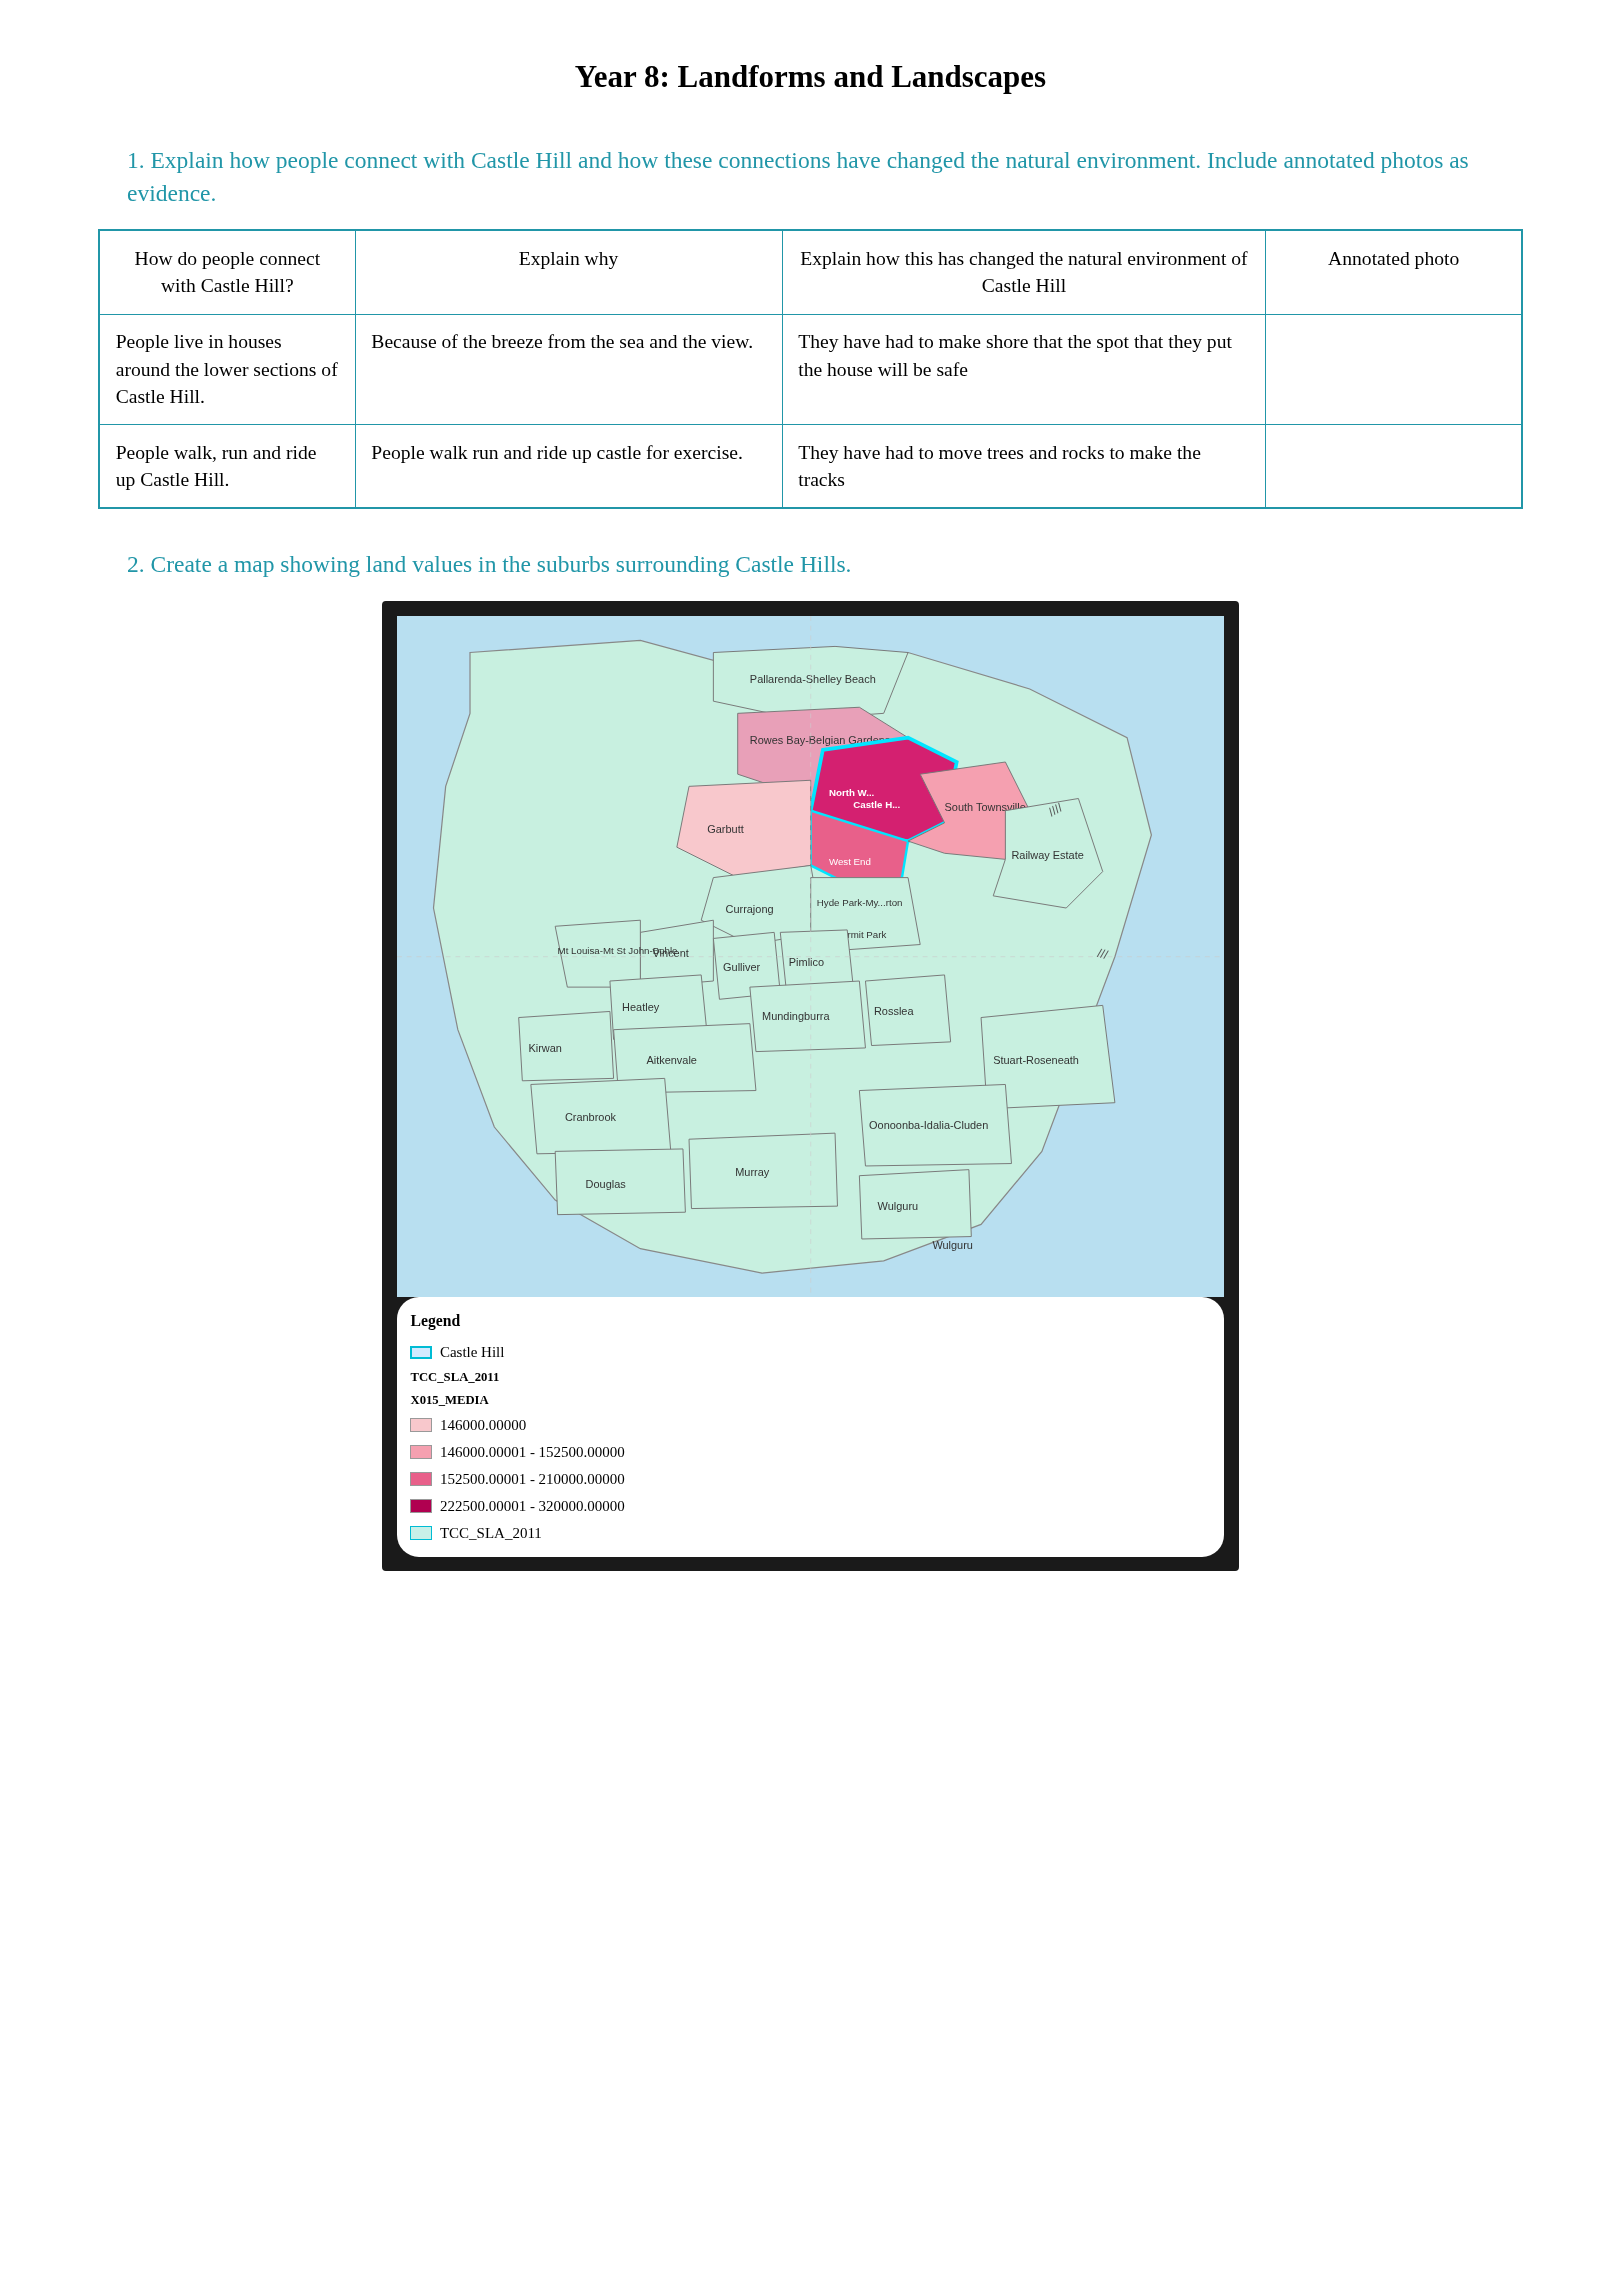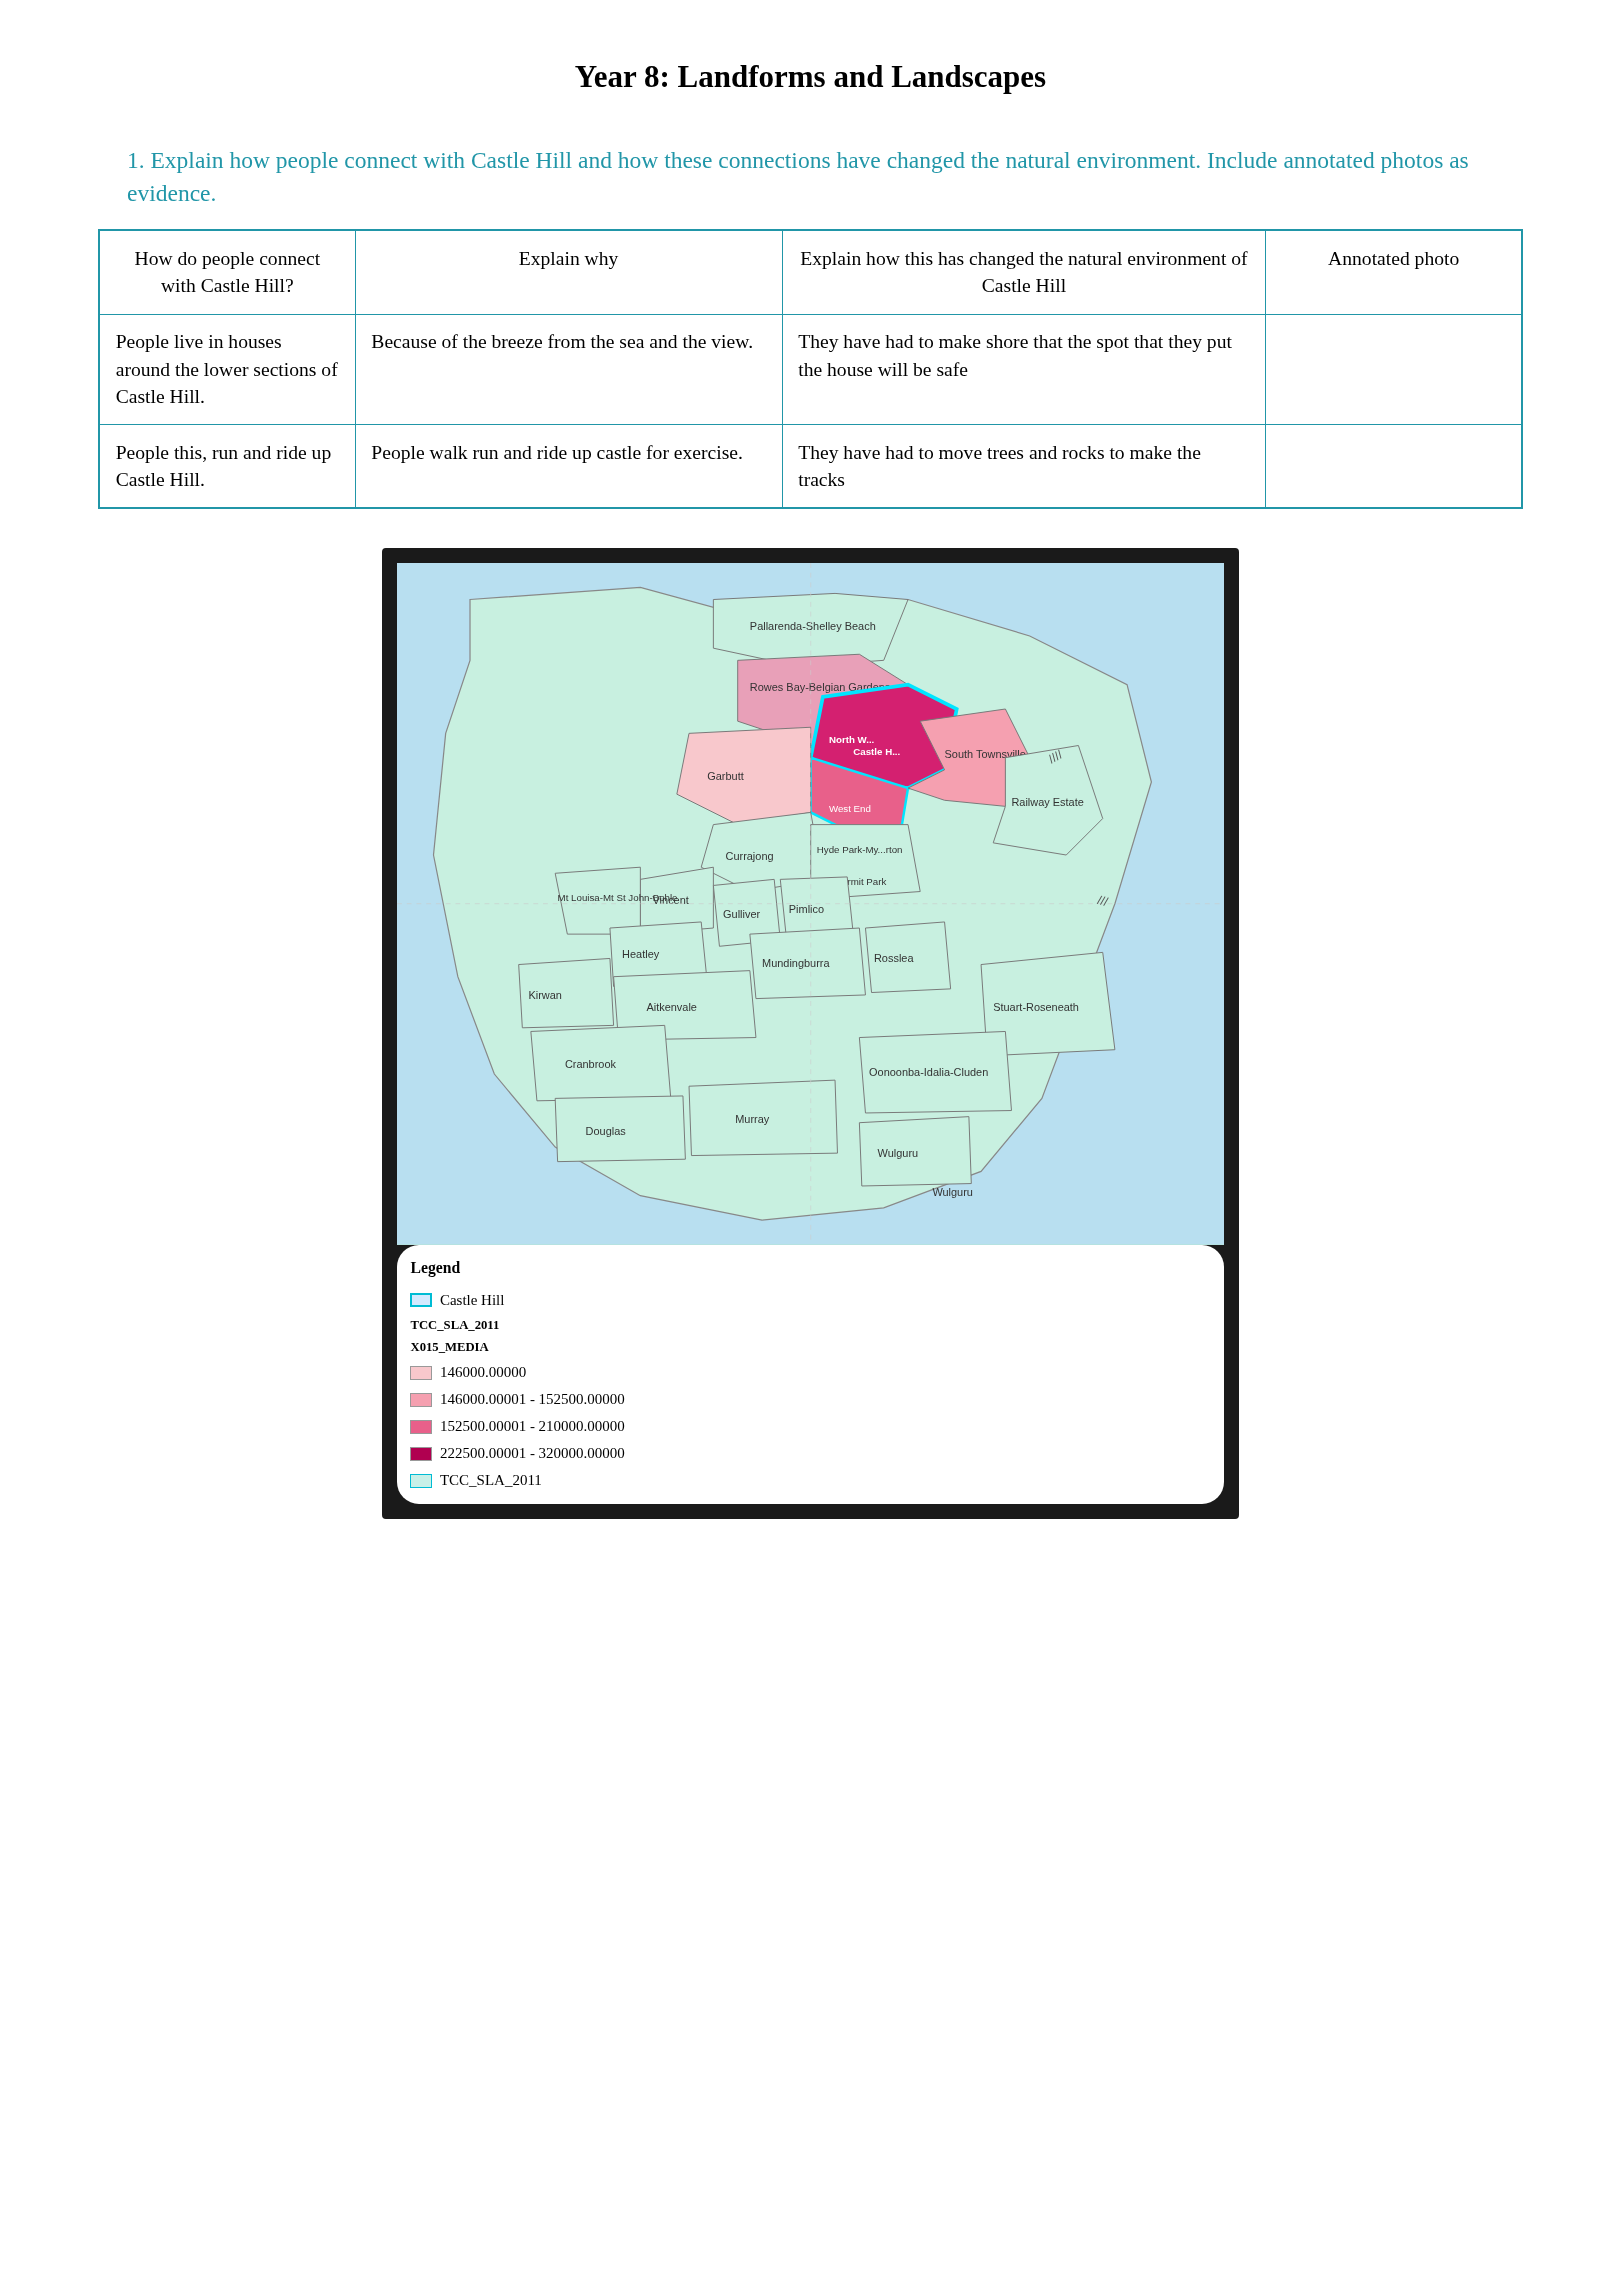"People this, run and ride" td.col-connect { text: this -> walk }
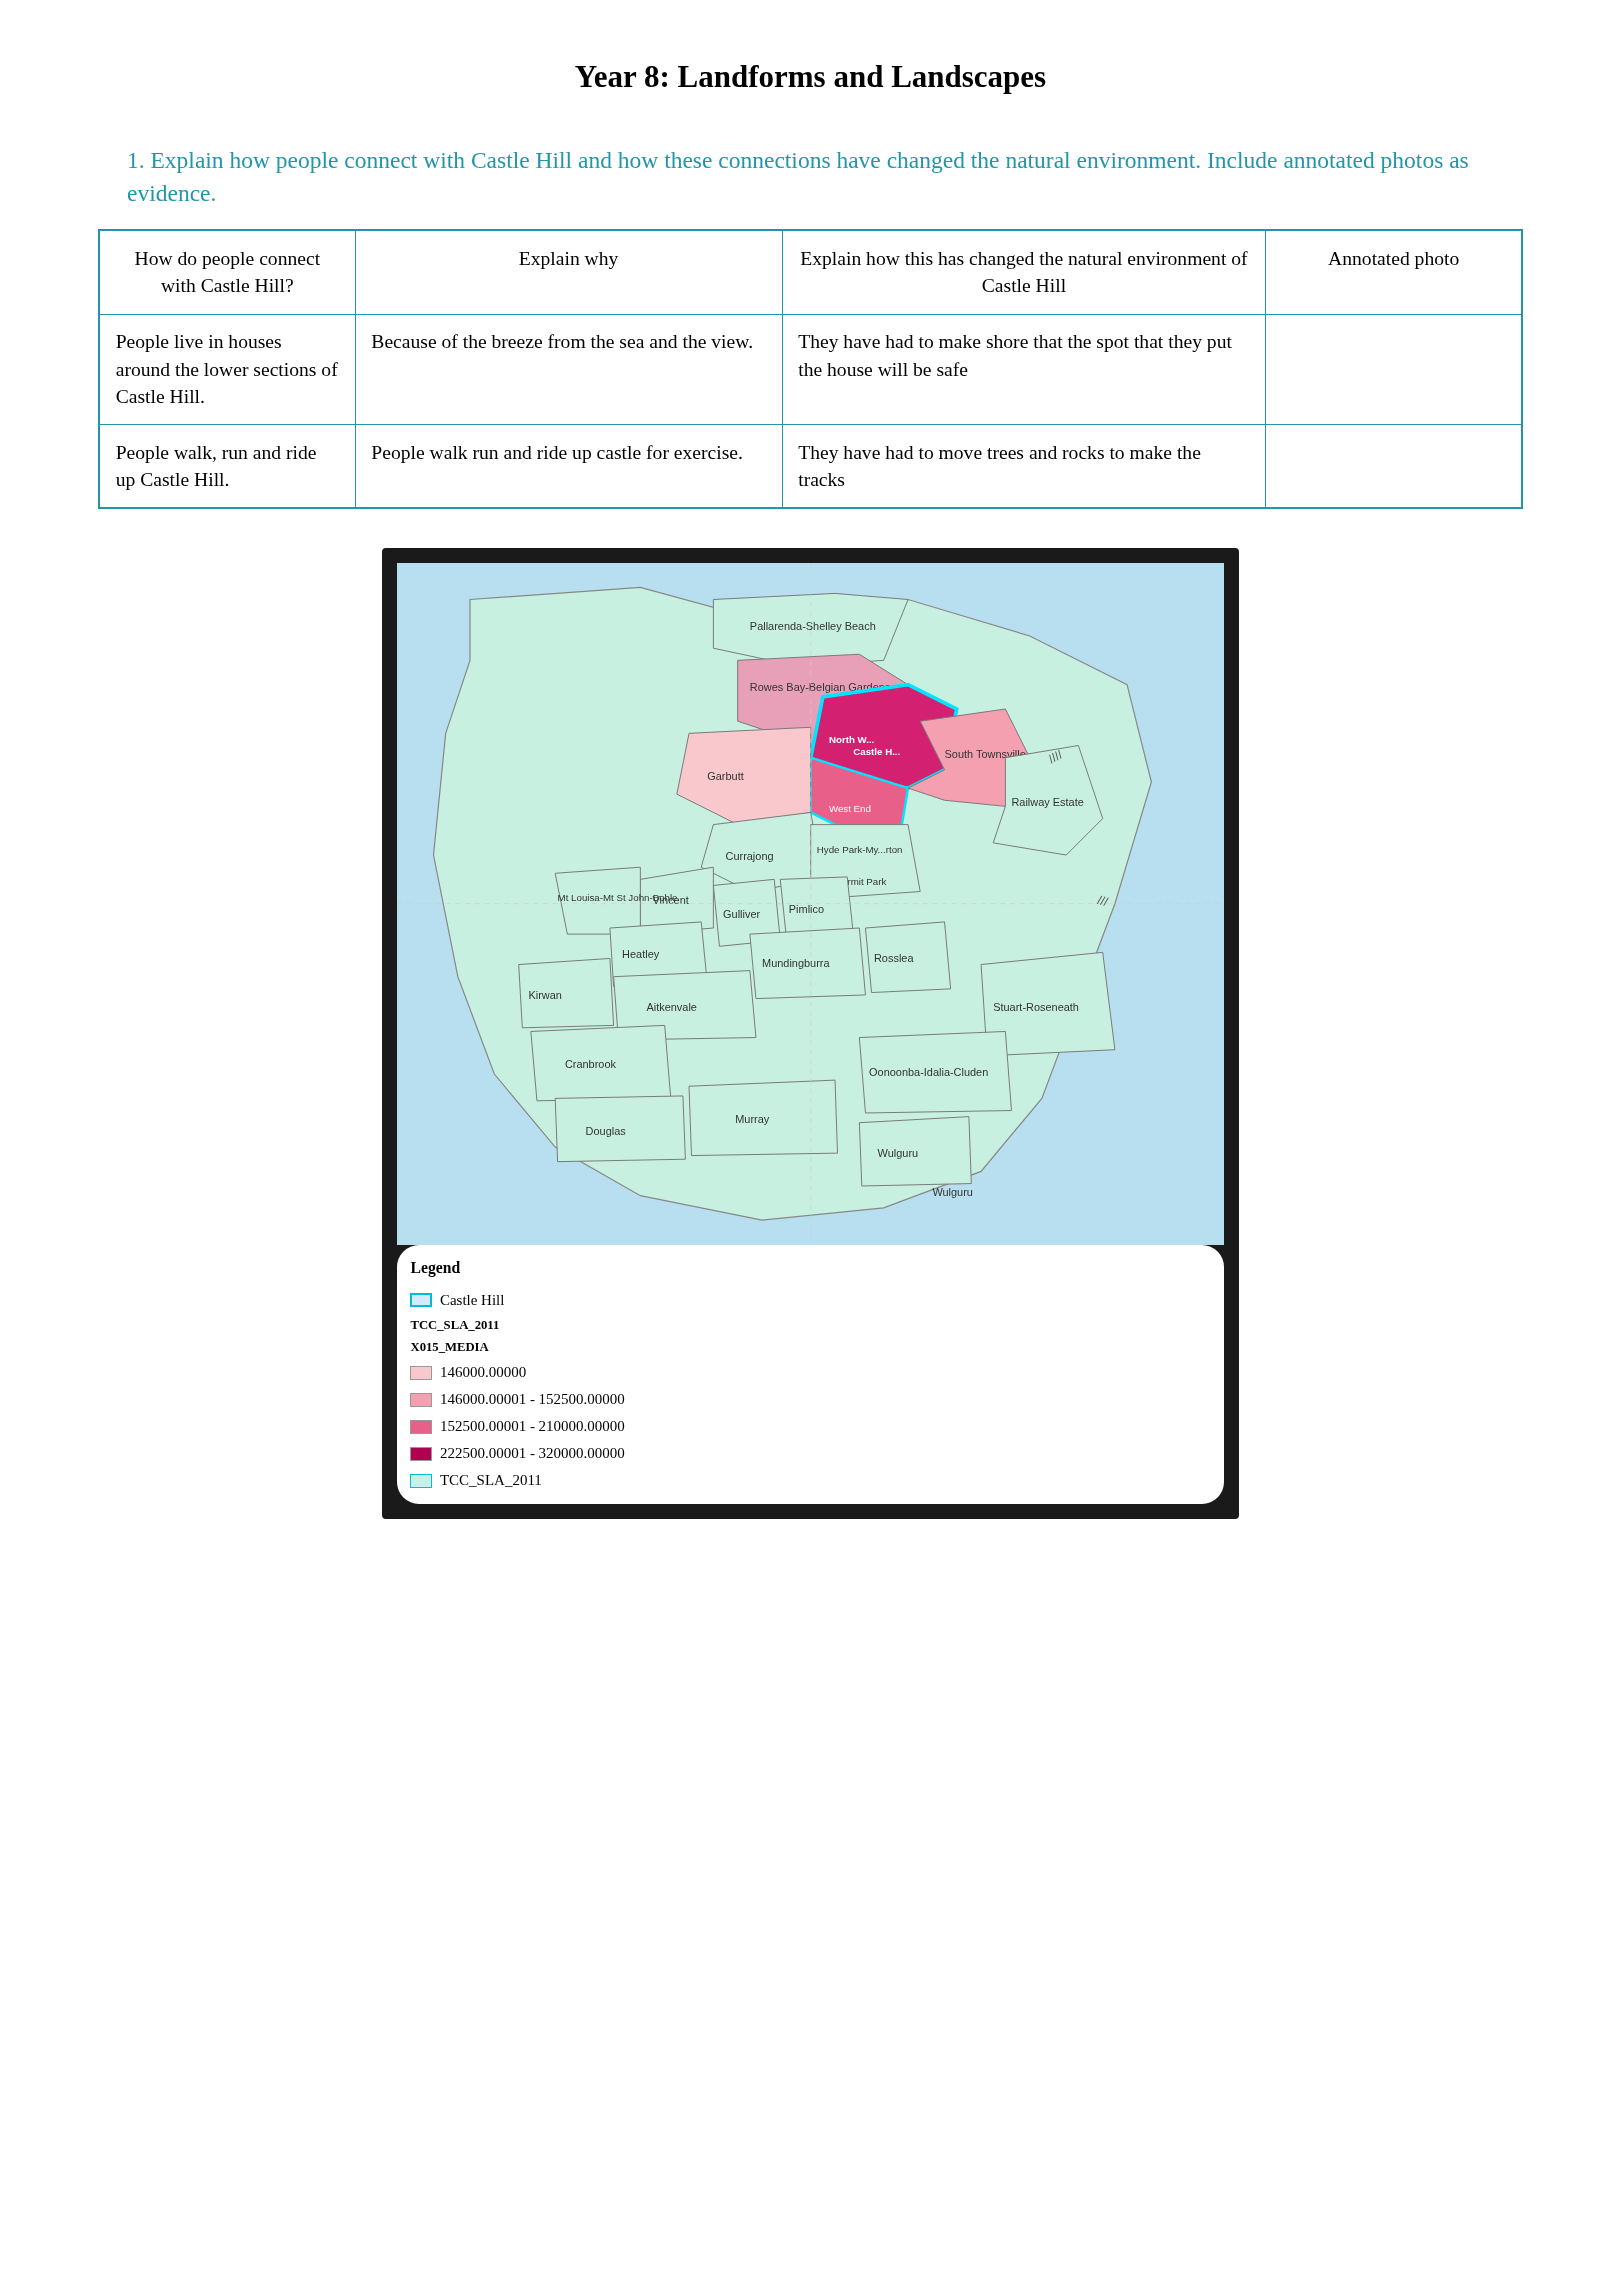"2. Create a map showing" p.question-text { html: none -> <p> <span>2.</span> <span>Create a map showing land values in the suburbs surrounding Castle Hills.</span> </p> }
